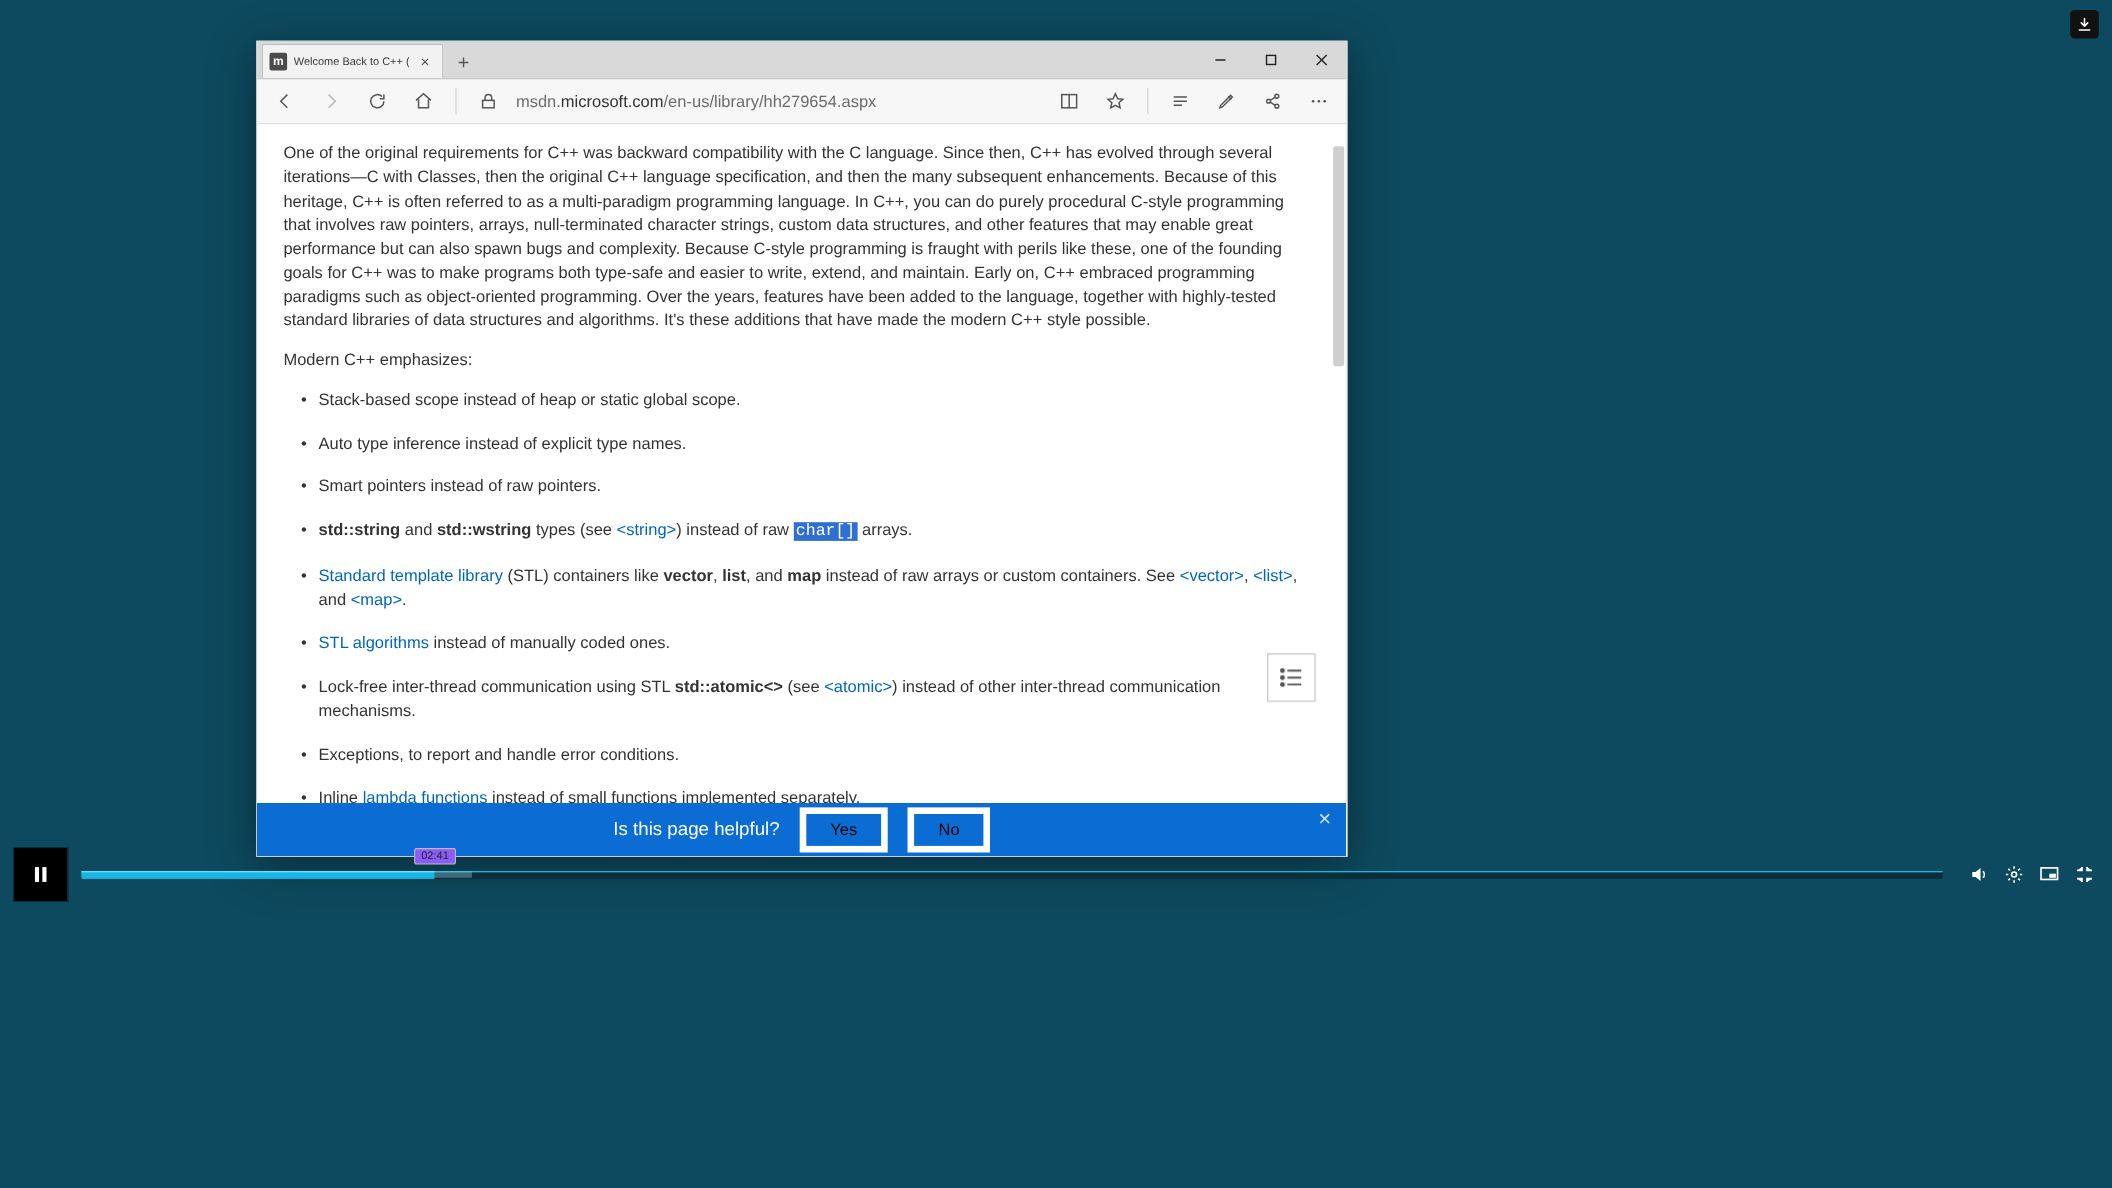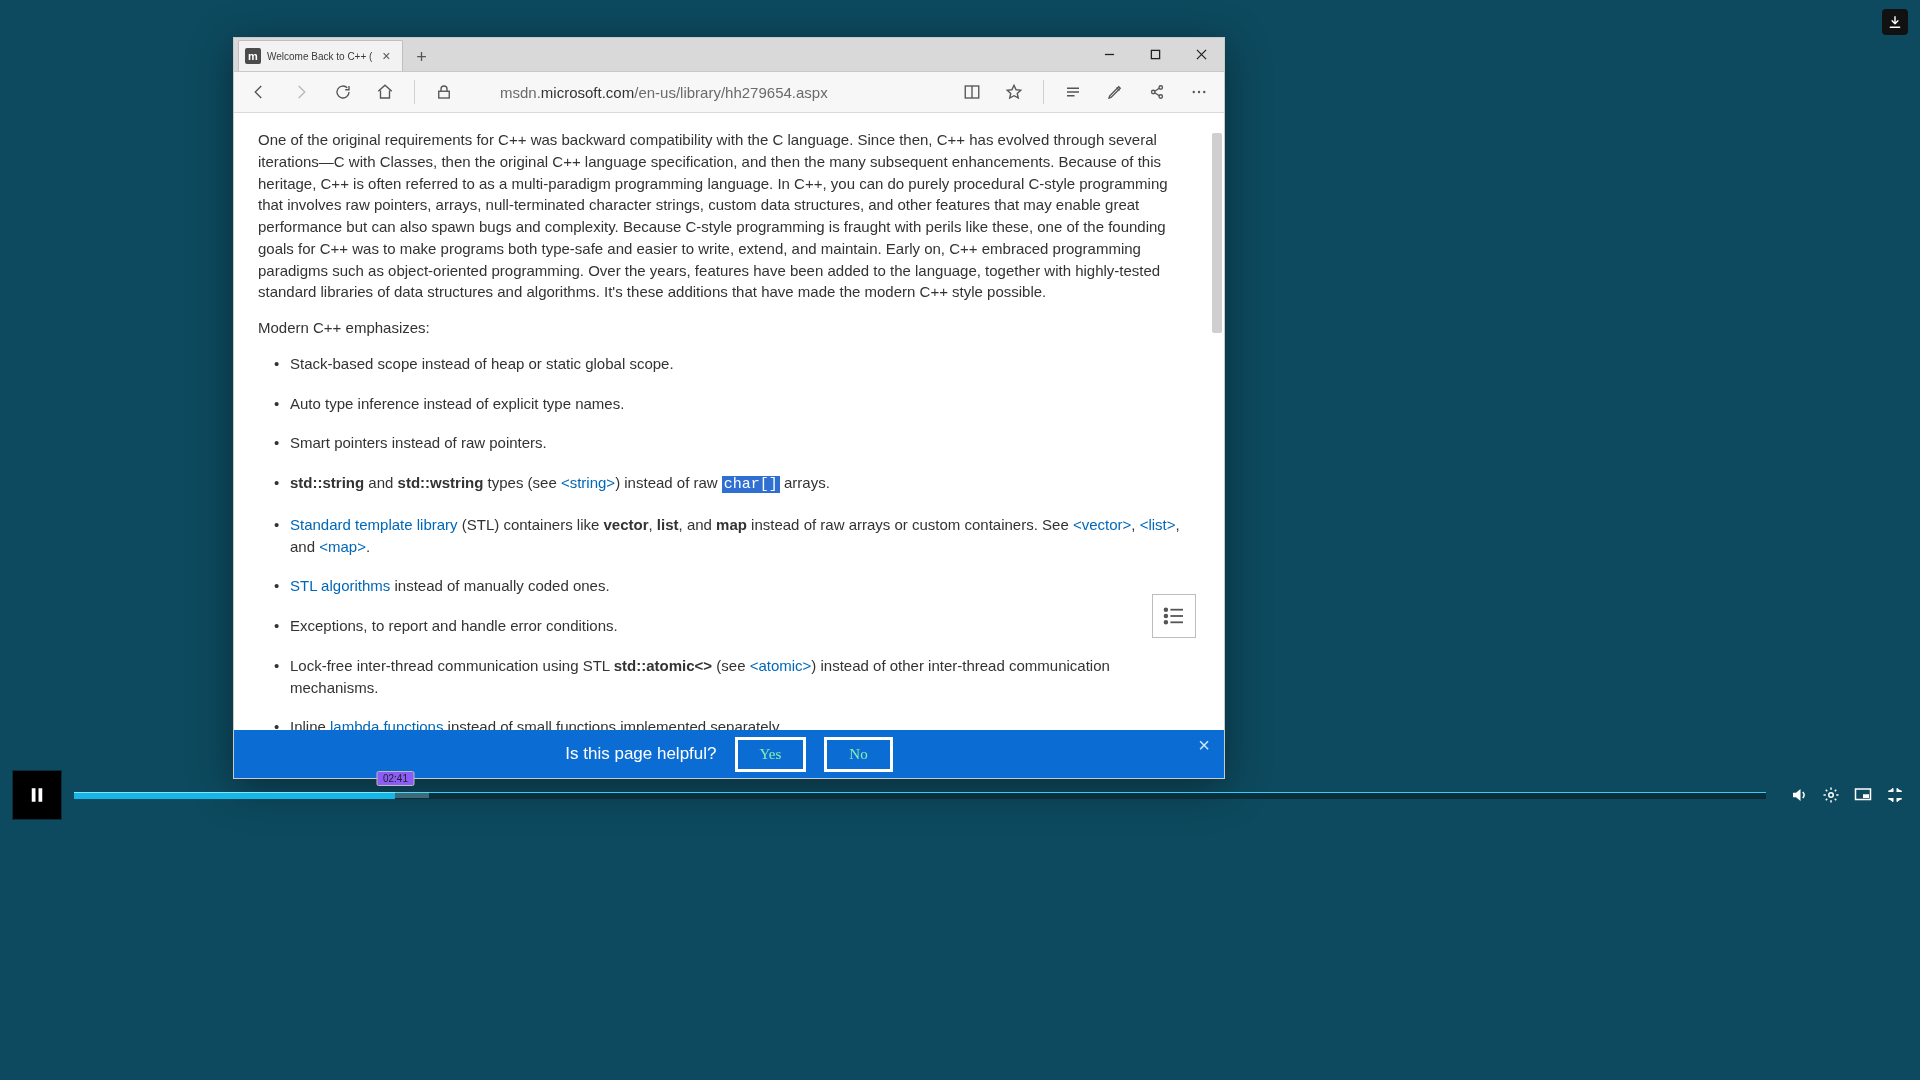"msdn.microsoft.com/en-us/library/hh27965" .url { margin-left: 31px -> none }
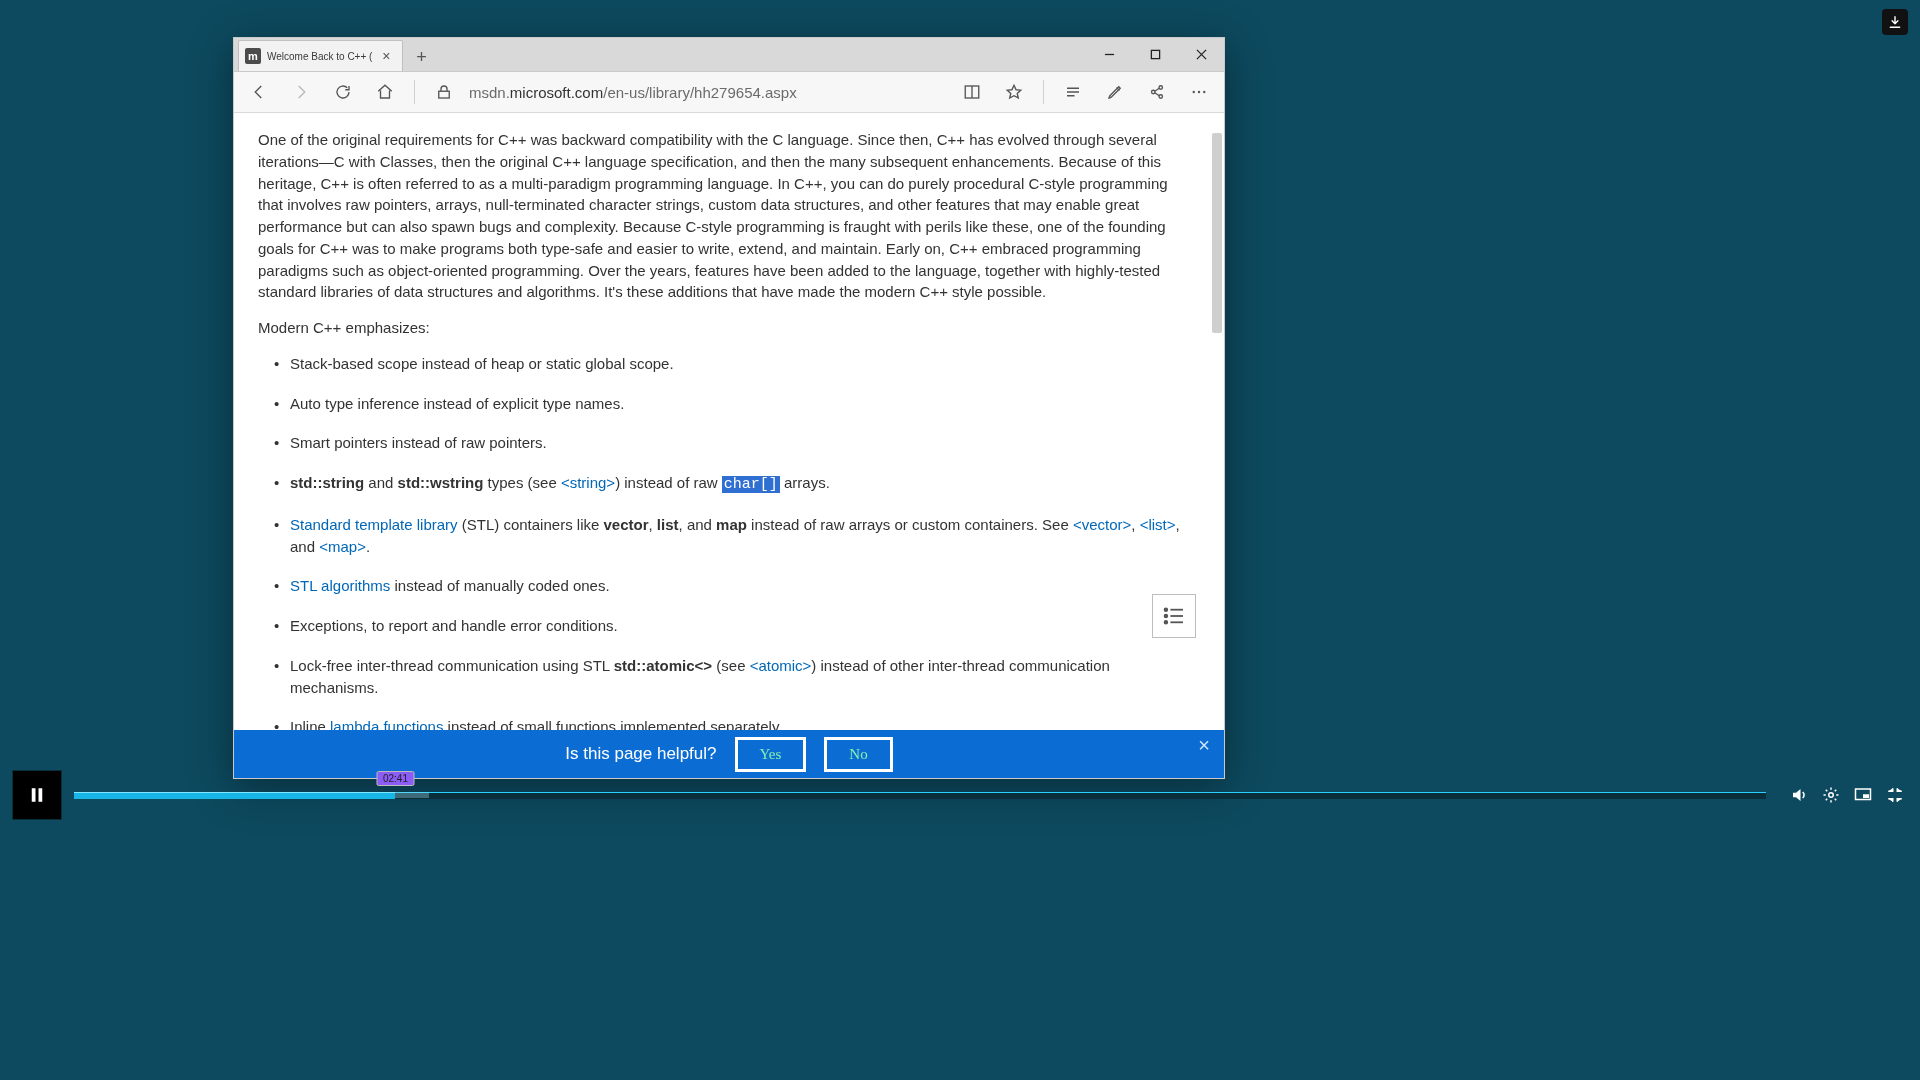"Exceptions, to report and handle" li { order: before "Lock-free inter-thread communication" -> after "Lock-free inter-thread communication" }
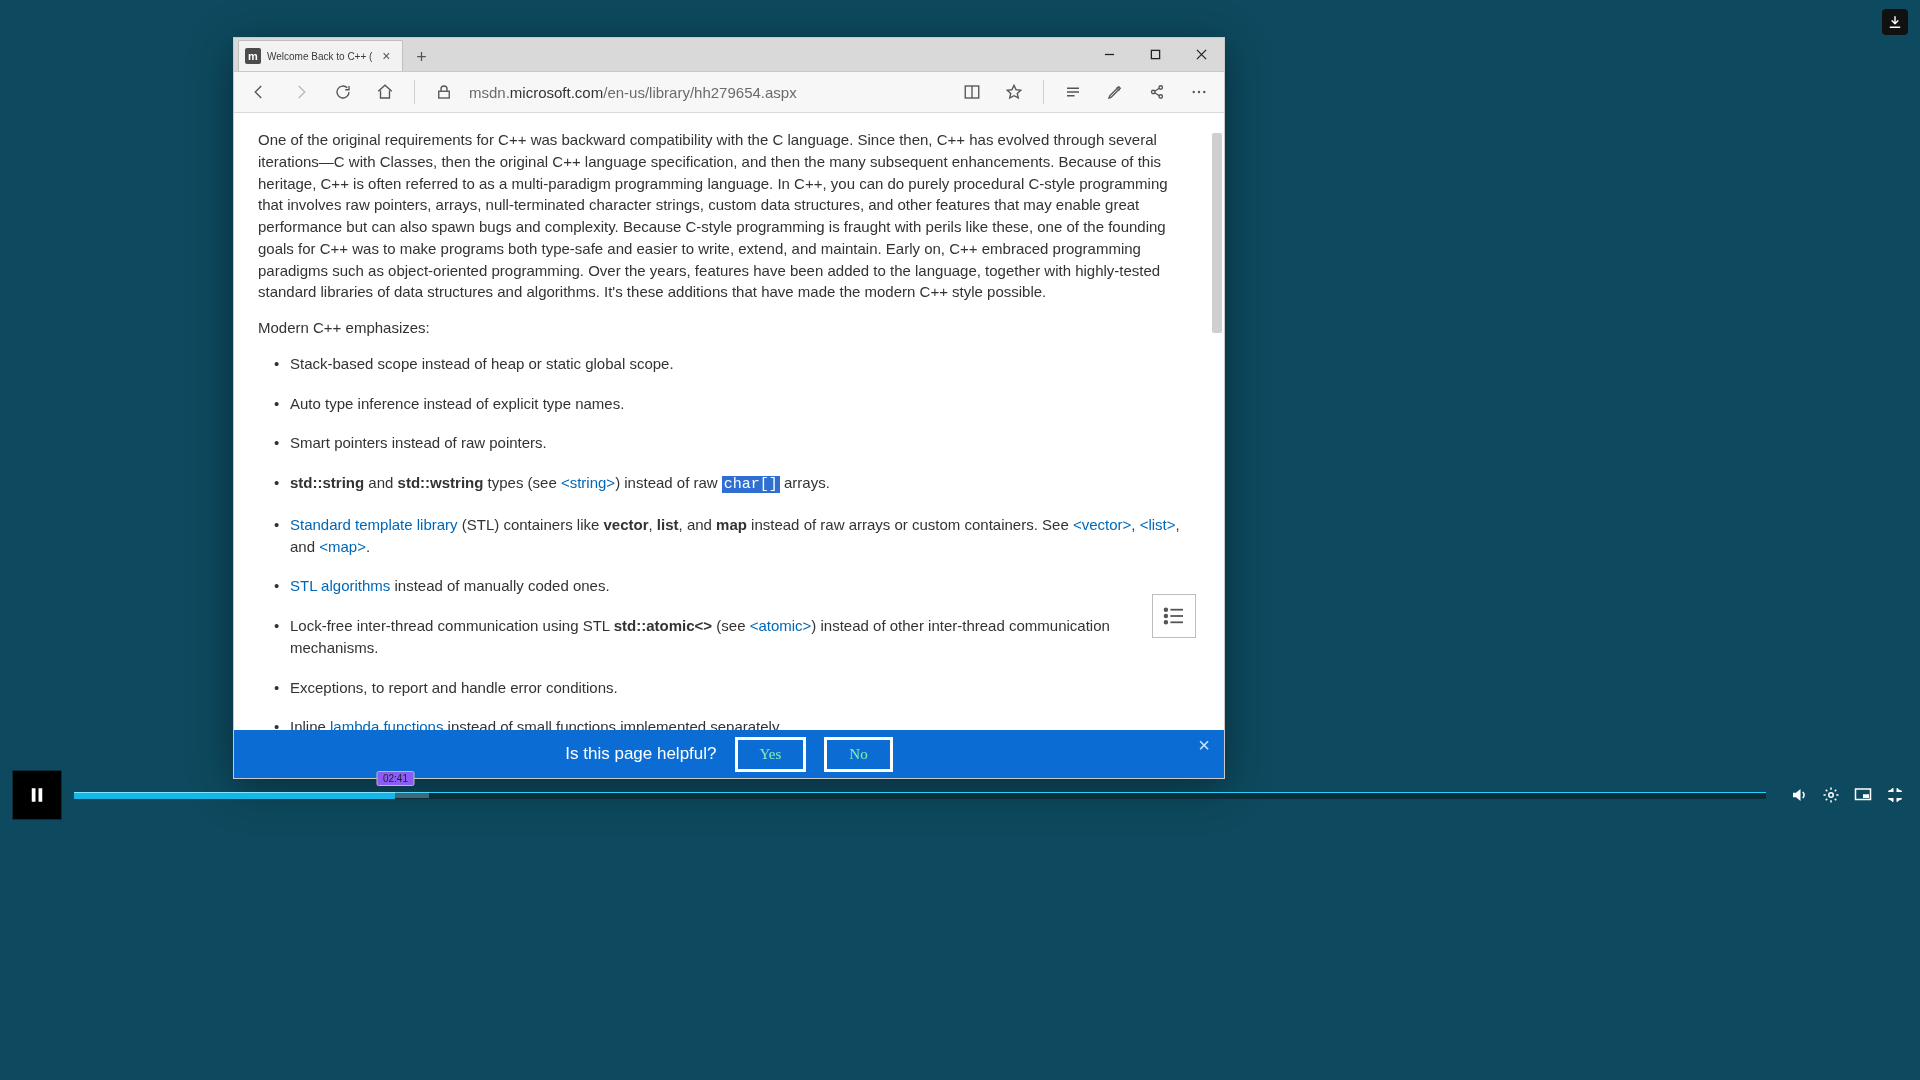"Yes" .fb-btn { border: 3px solid #ffffff -> 6px solid #ffffff; color: #86efac -> #000000; font-family: Liberation Serif, serif -> none }
